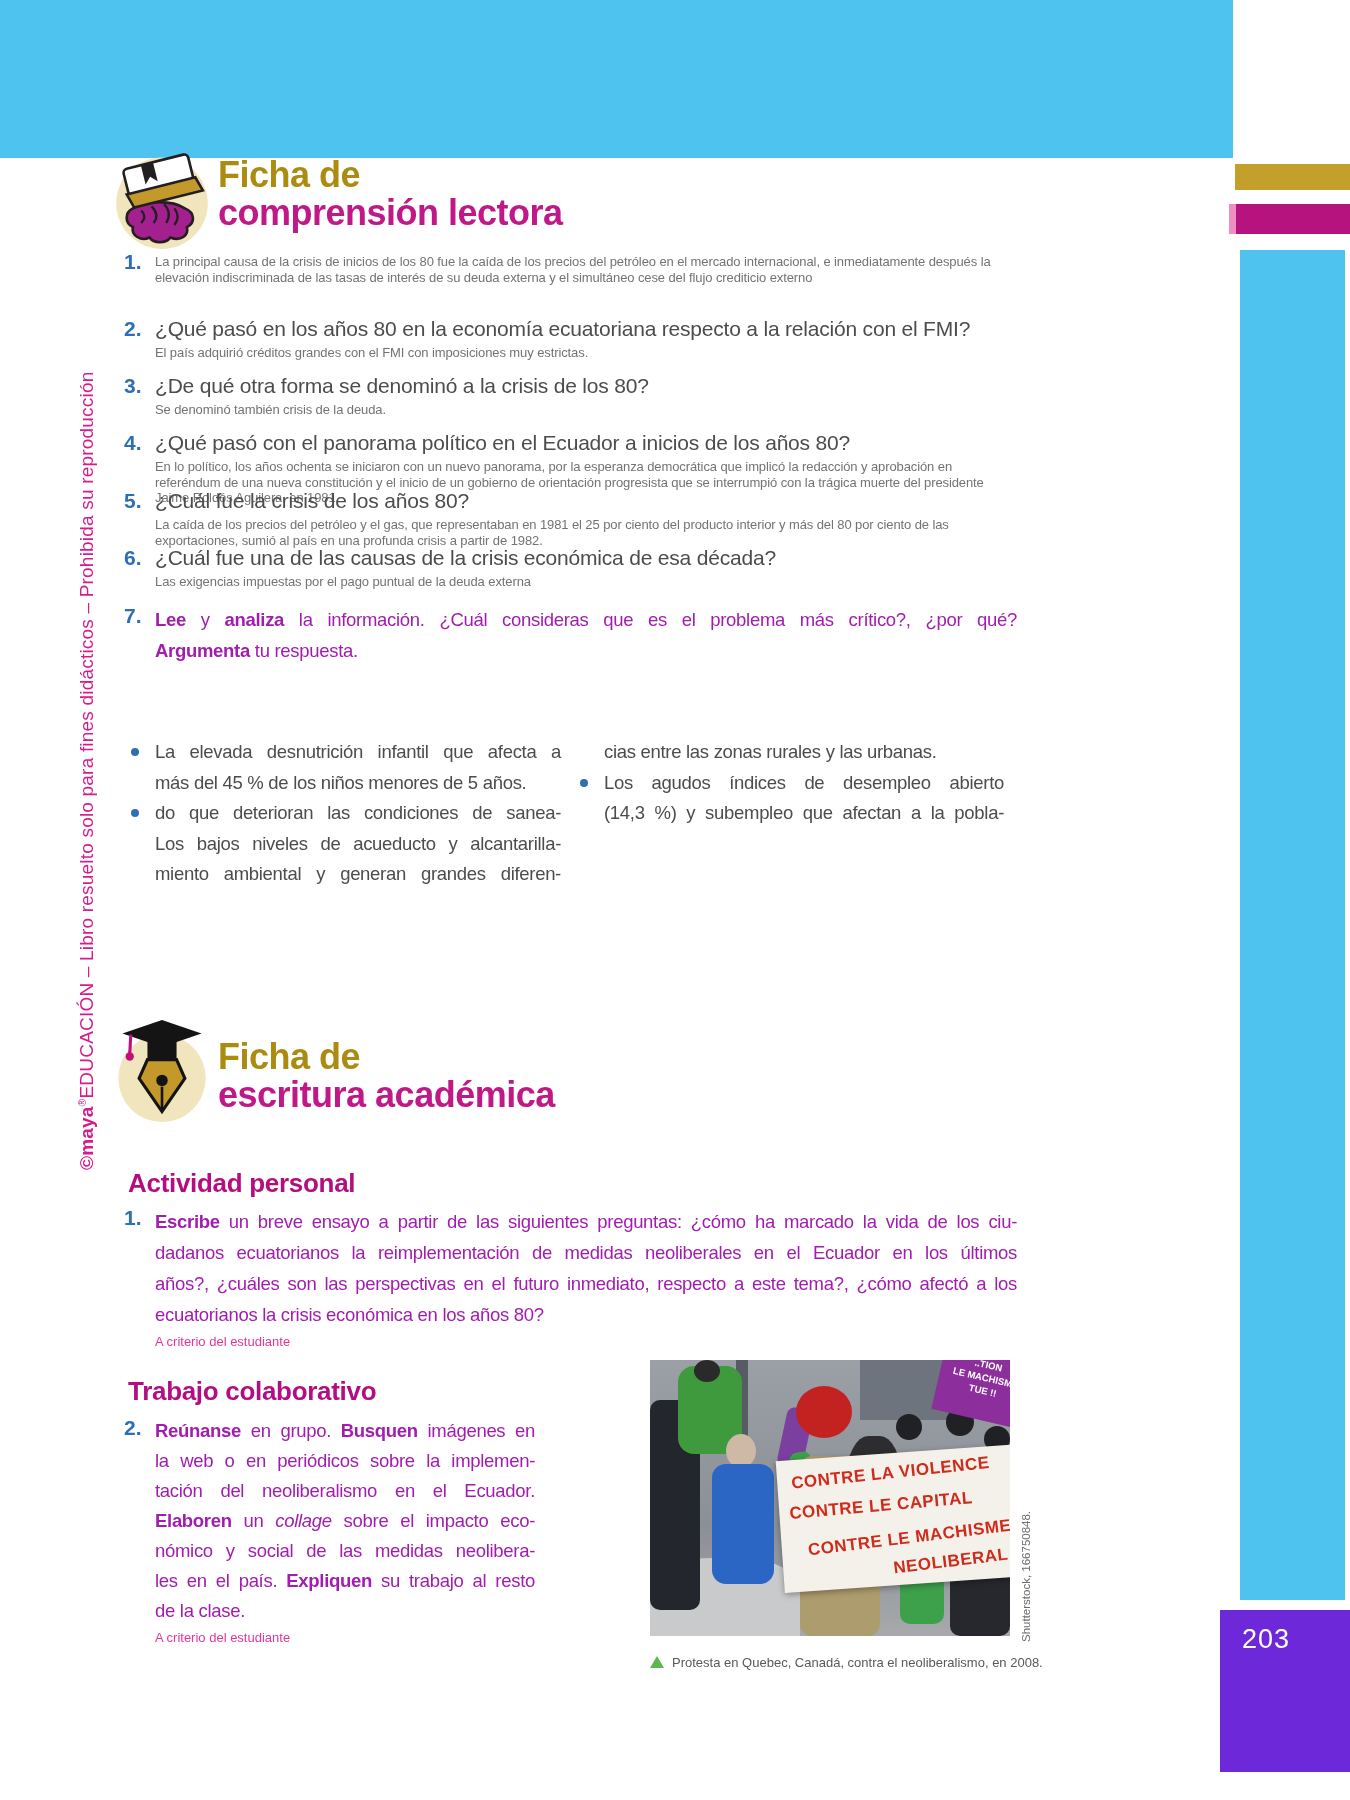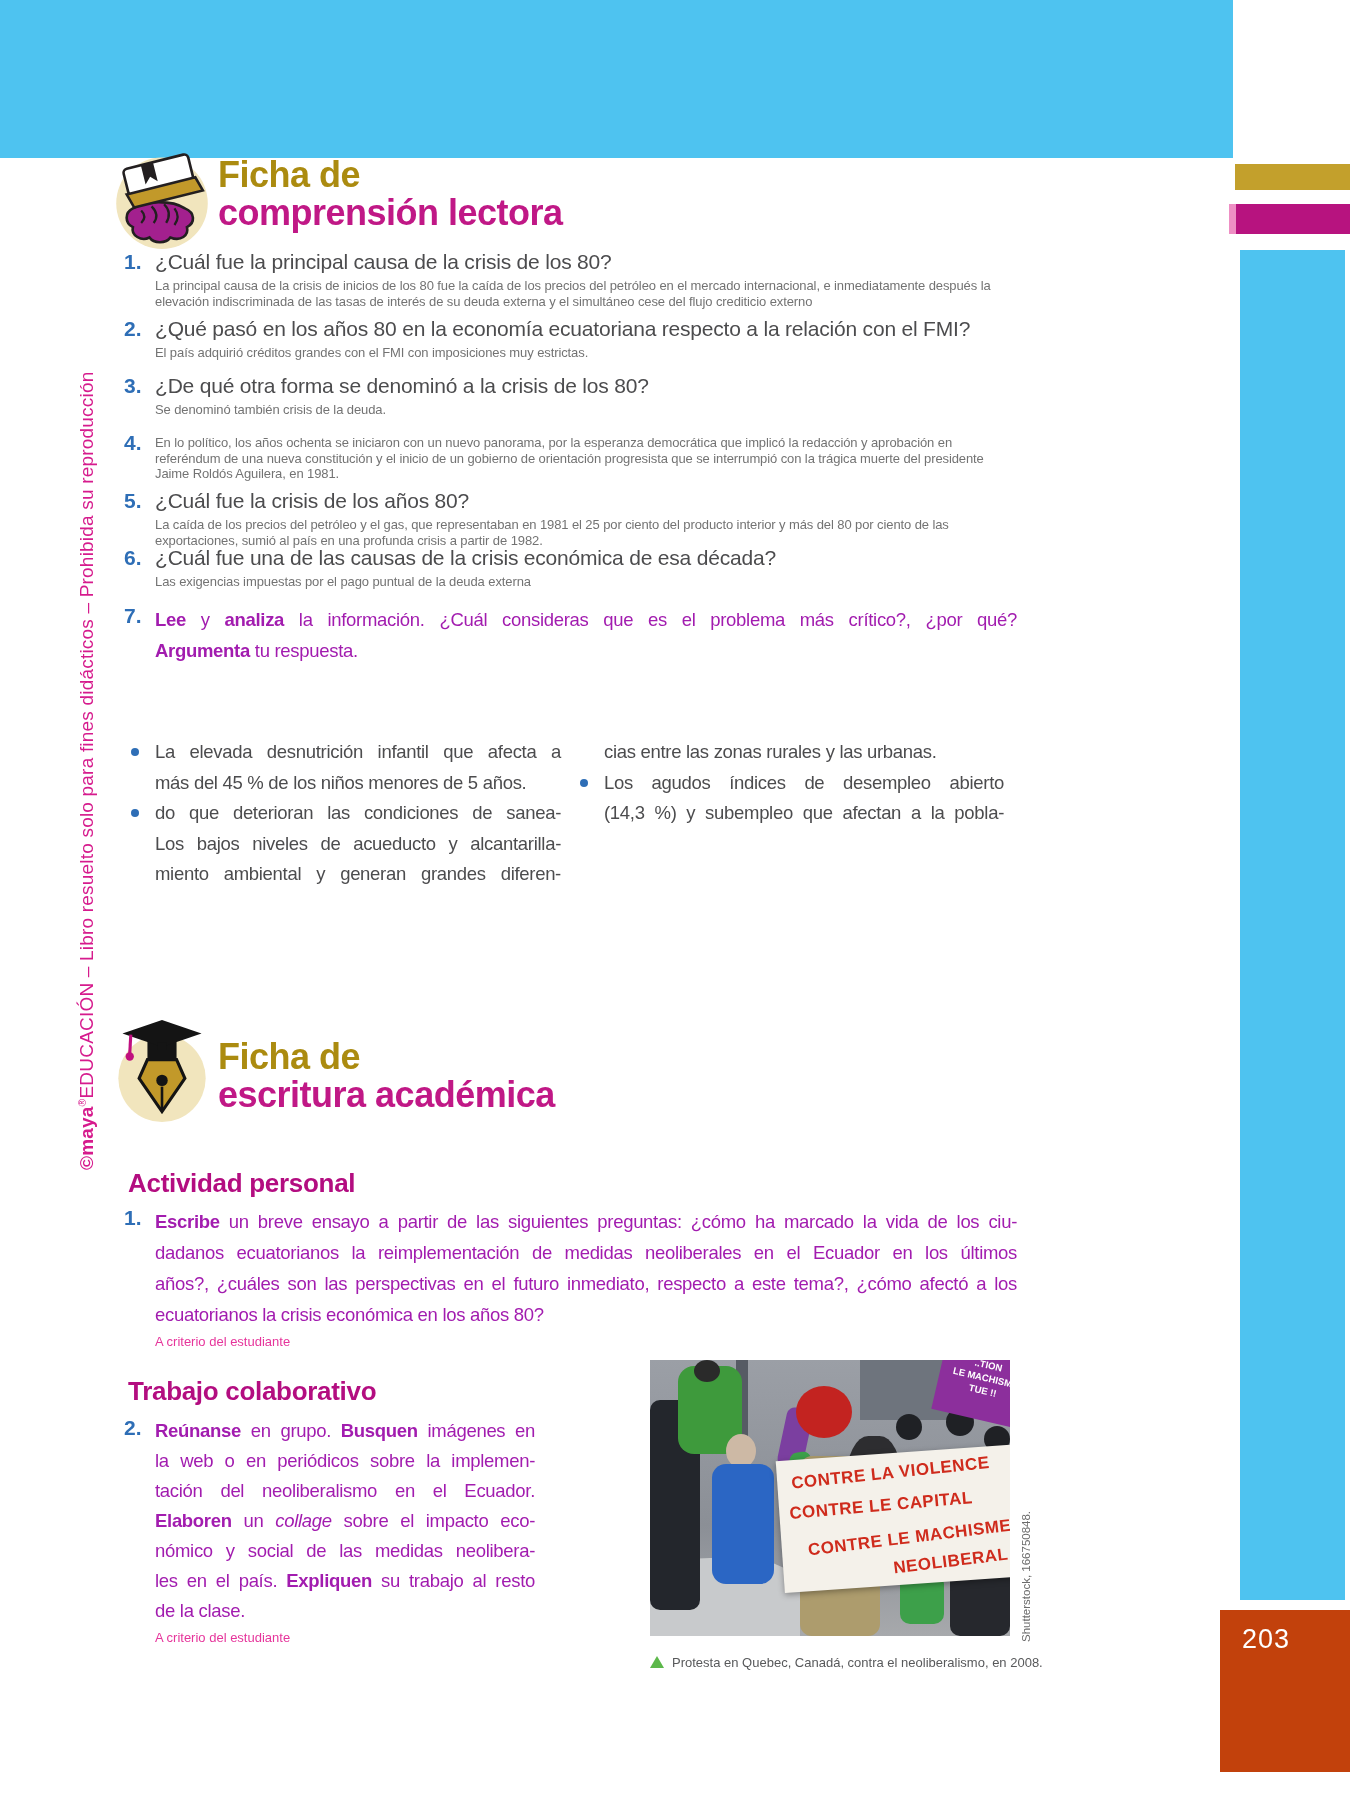"¿Cuál fue la principal causa" div.qtext { html: <div>¿Cuál fue la principal causa de la crisis de los 80?</div> -> none }
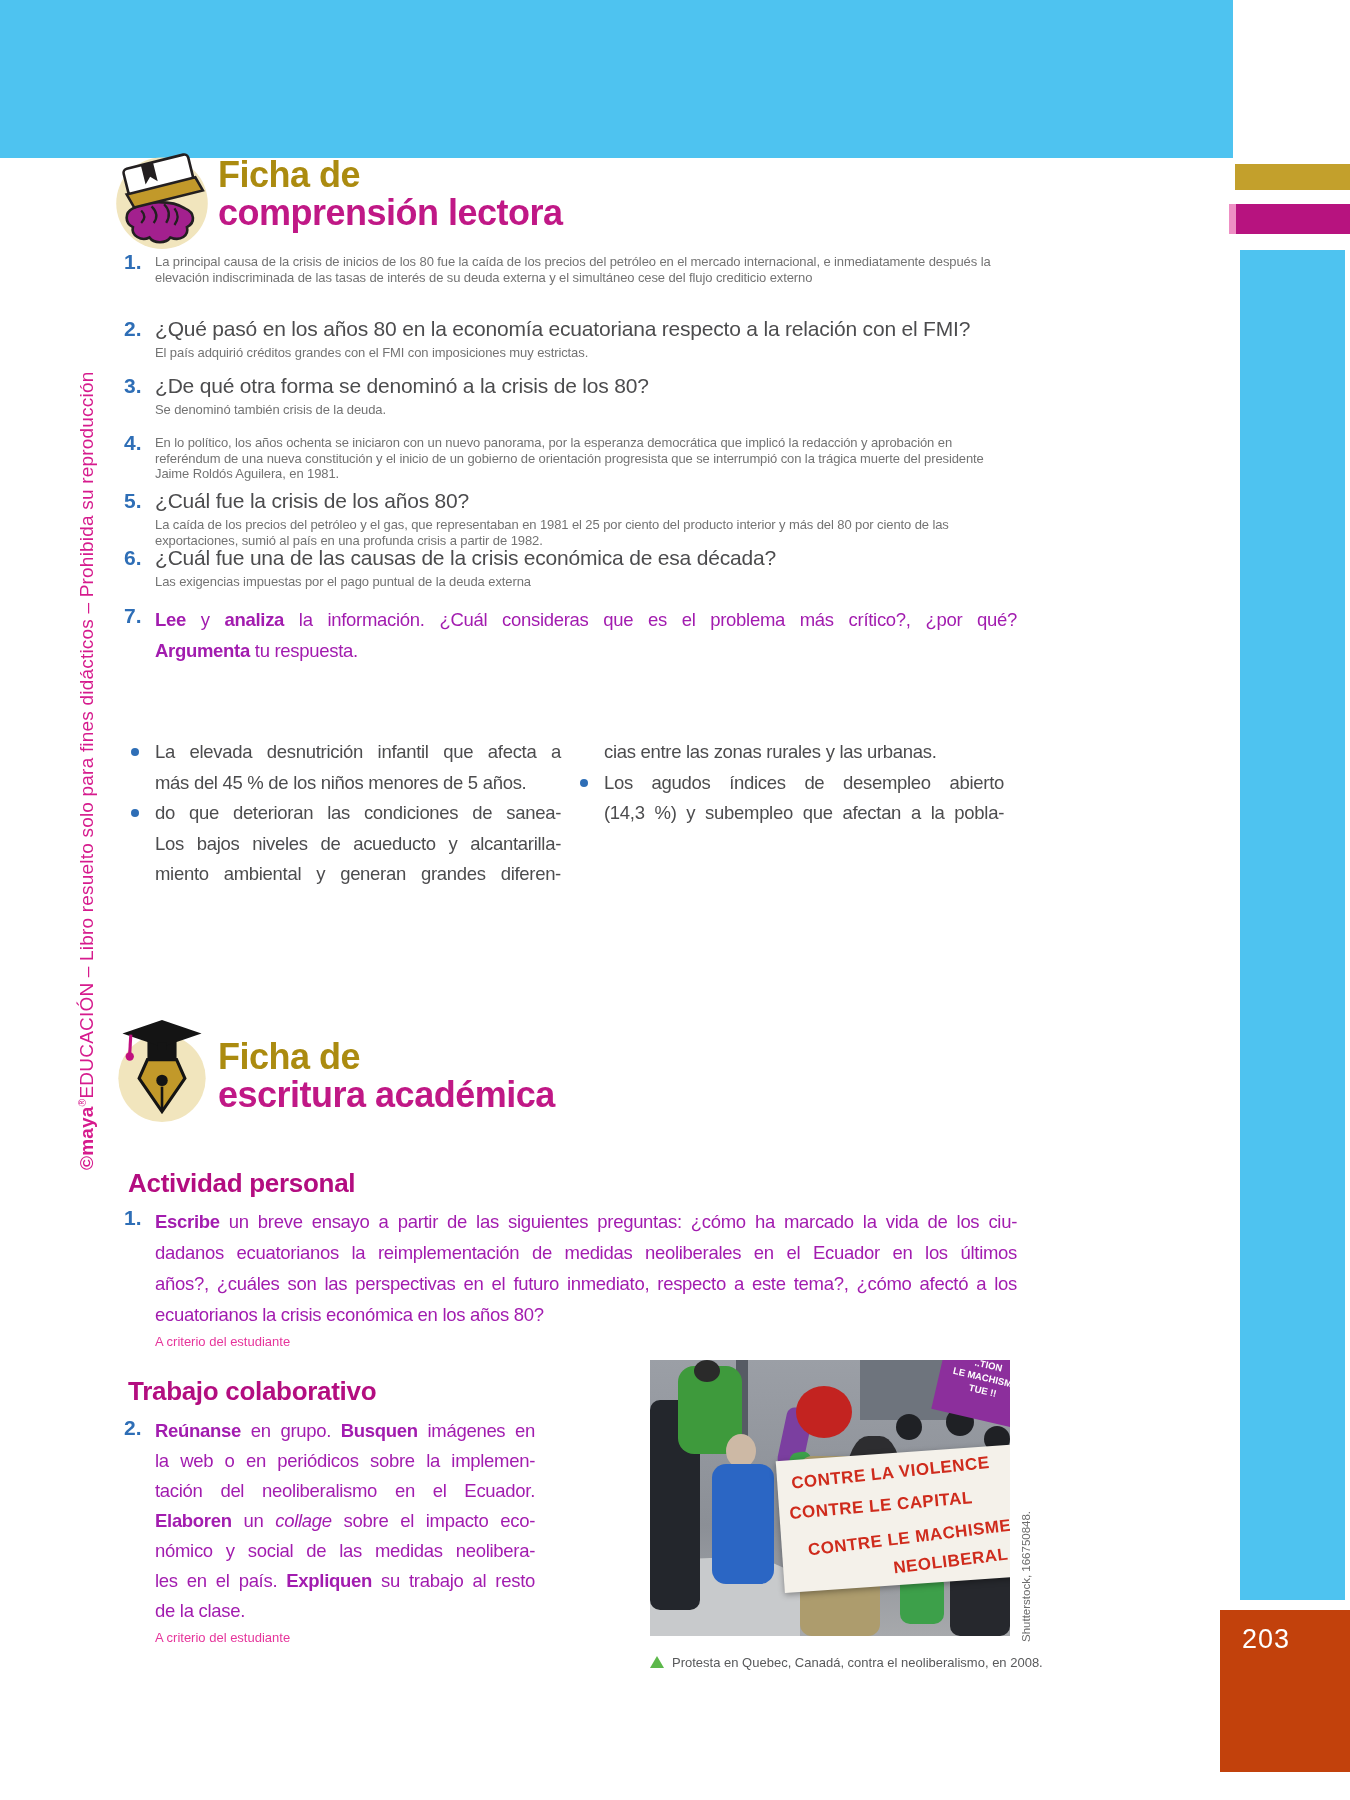"¿Qué pasó con el panorama" div.qtext { html: none -> <div>¿Qué pasó con el panorama político en el Ecuador a inicios de los años 80?</div> }
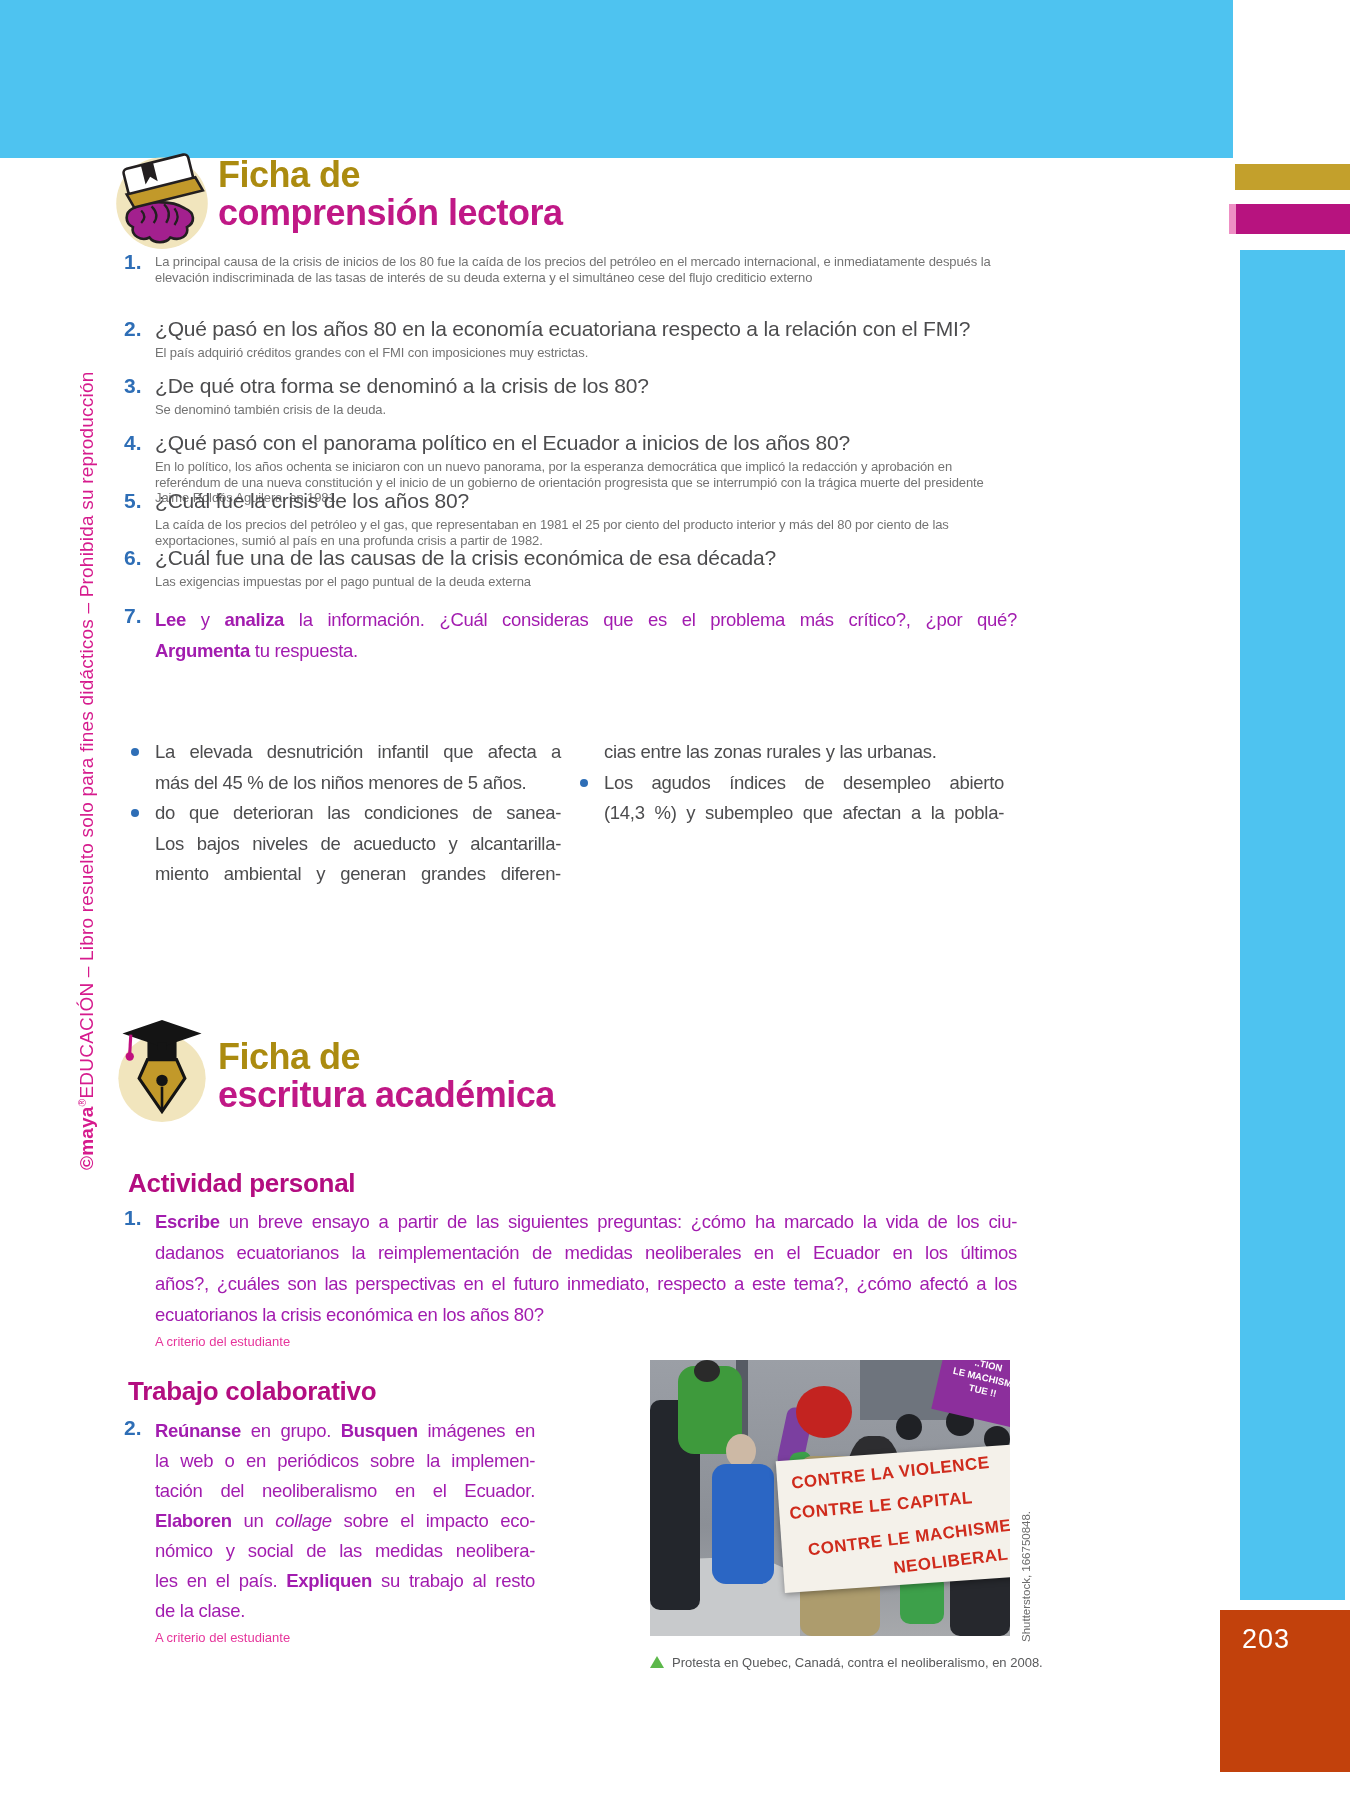"203" .pagebox { background: #c2410c -> #6d28d9 }
